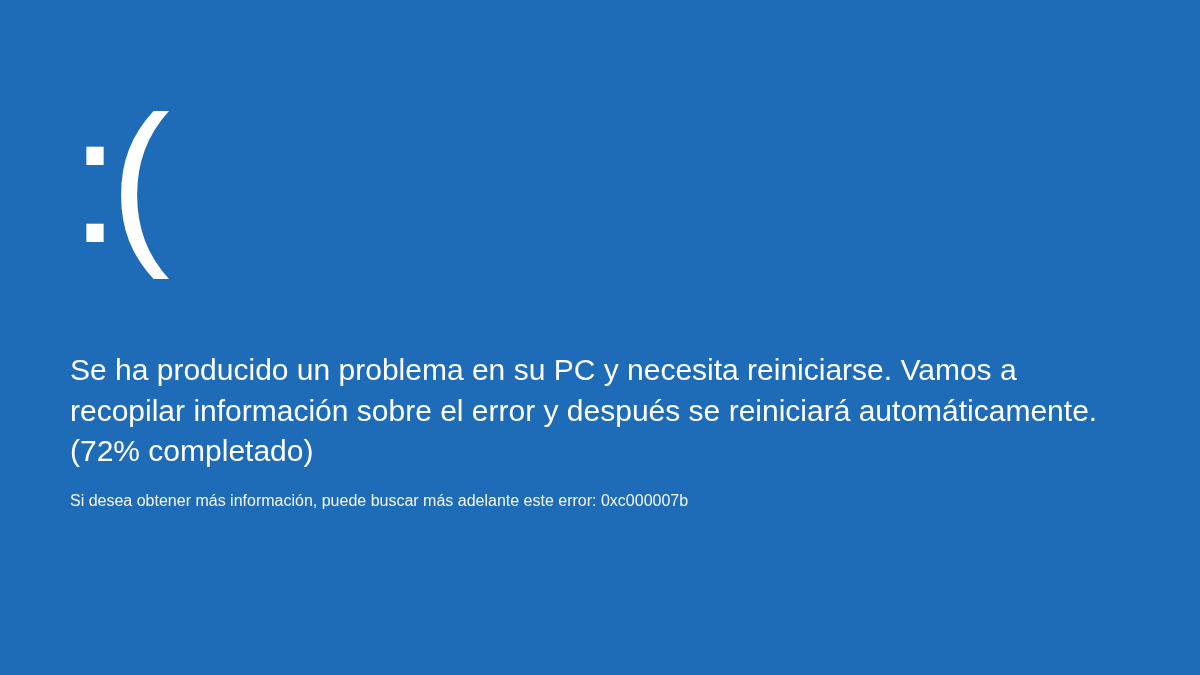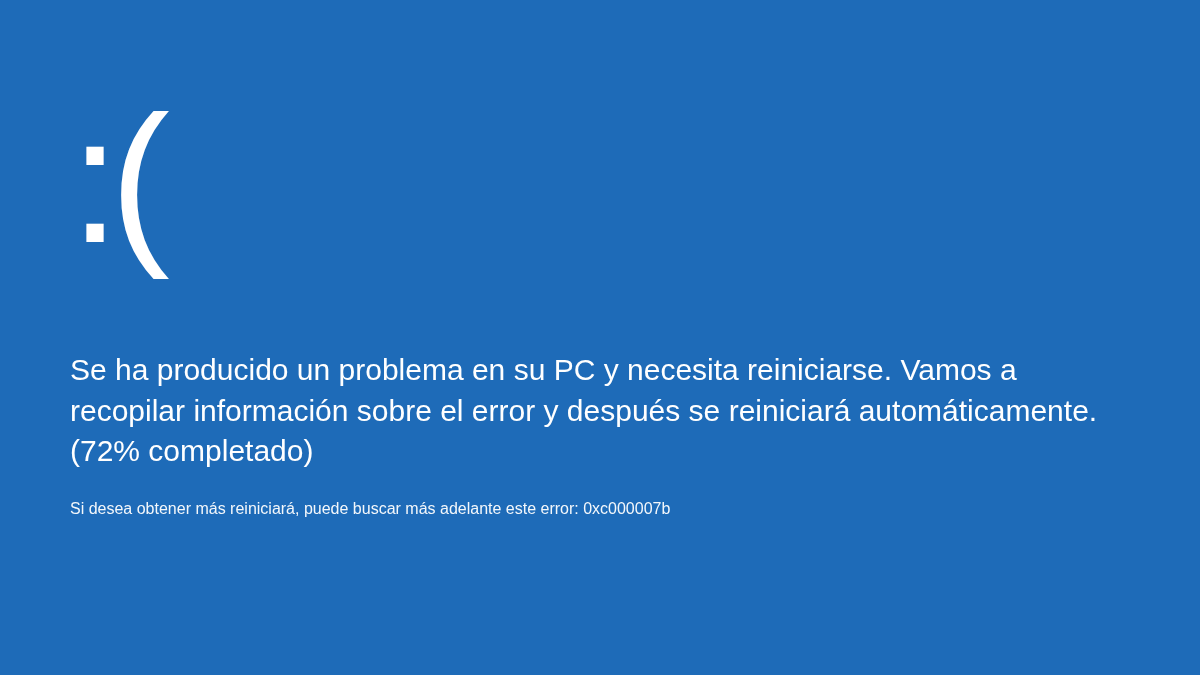"Se ha producido un problema" .main-message { margin-bottom: 28px -> 20px }
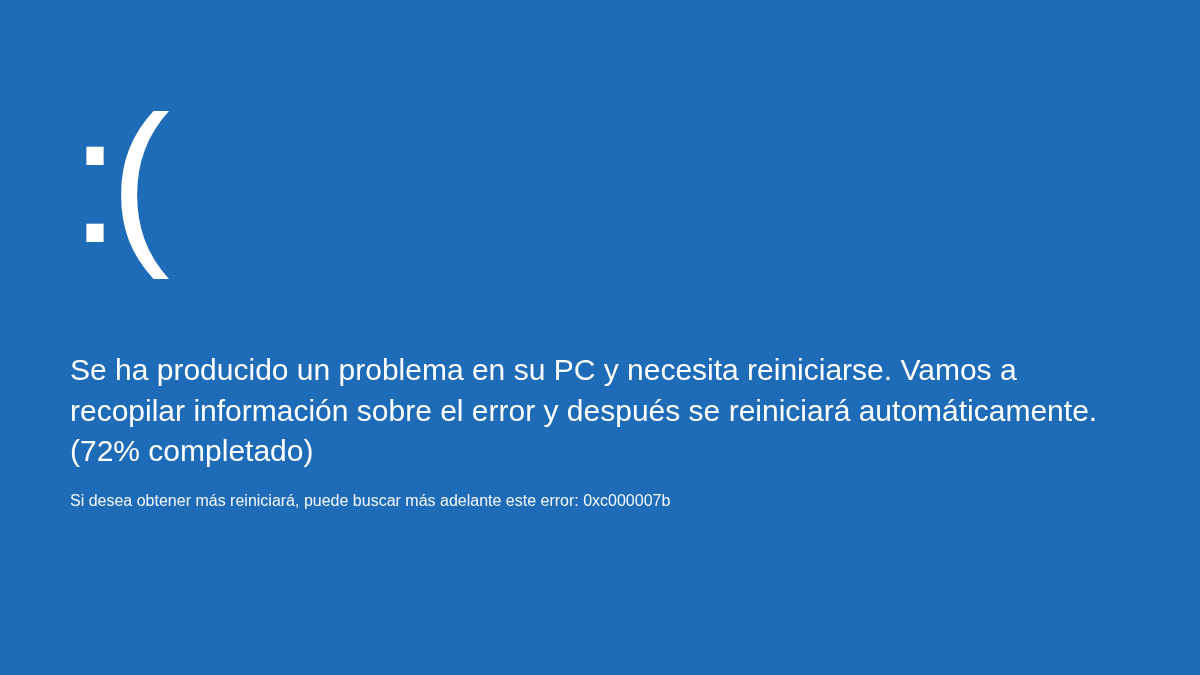"Si desea obtener más reiniciará," div.detail-message { text: reiniciará -> información }
